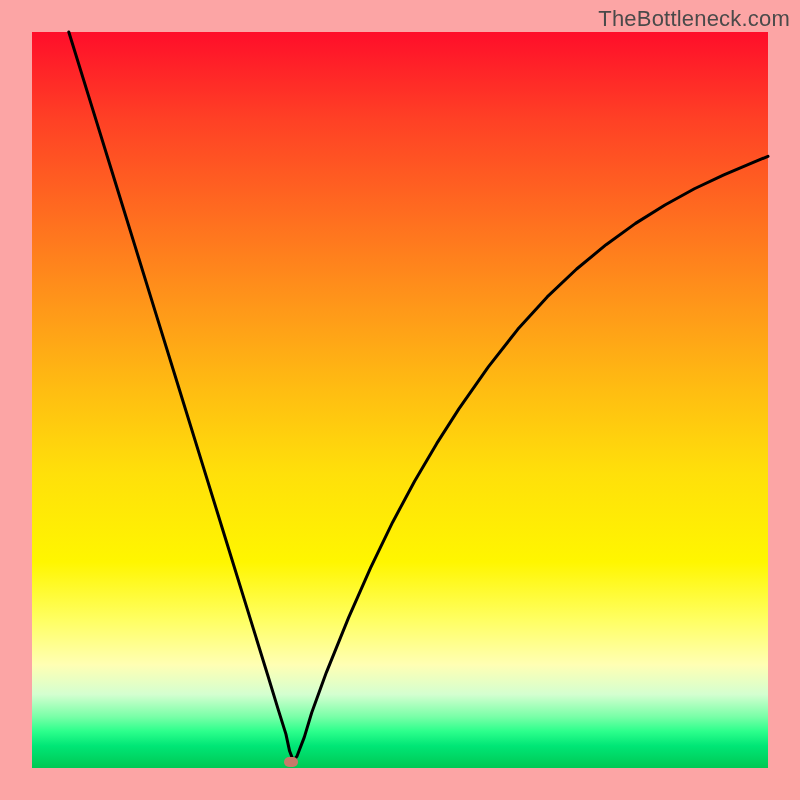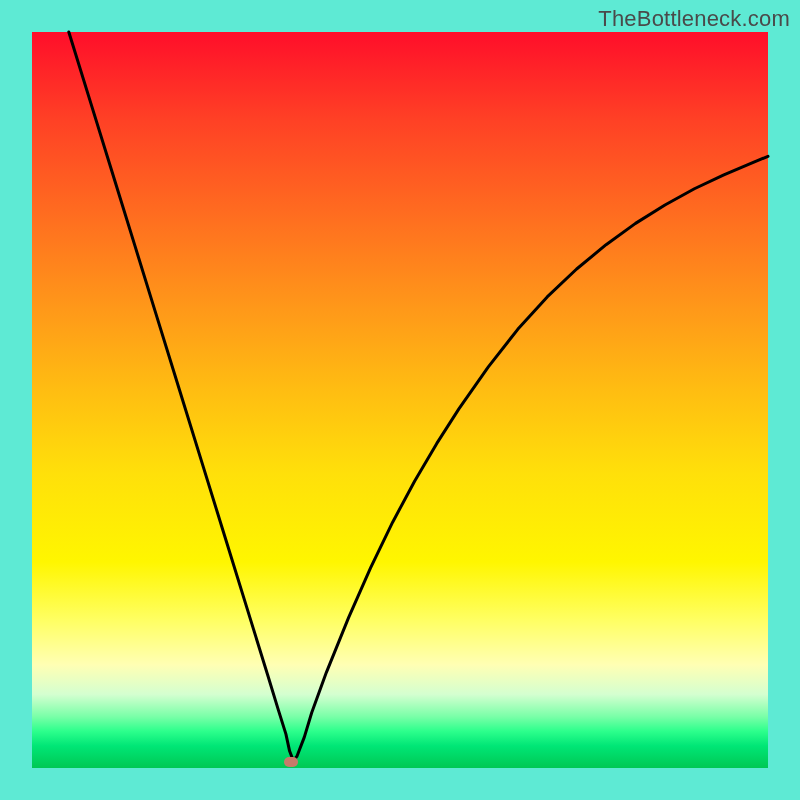"TheBottleneck.com" .frame { background: #5eead4 -> #fca5a5 }
